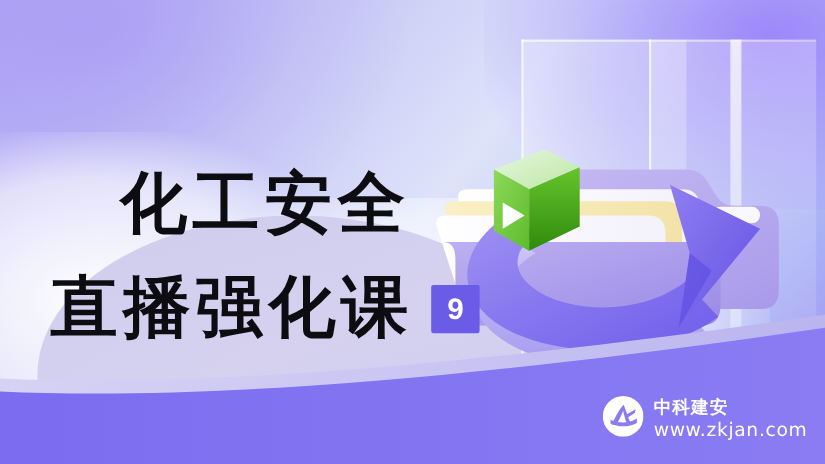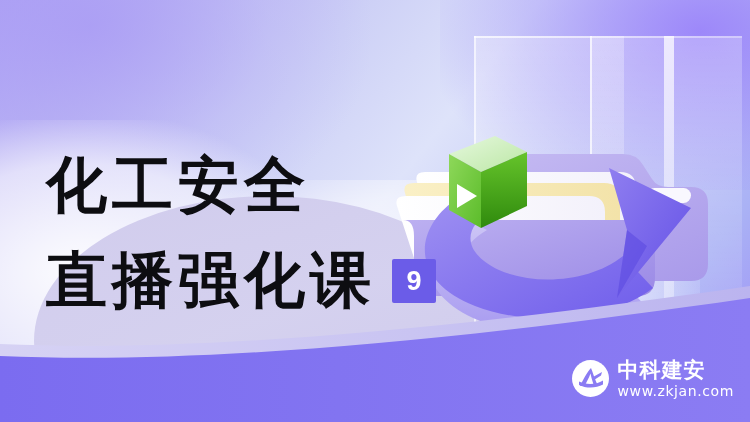"化工安全" .headline { text-align: none -> center }
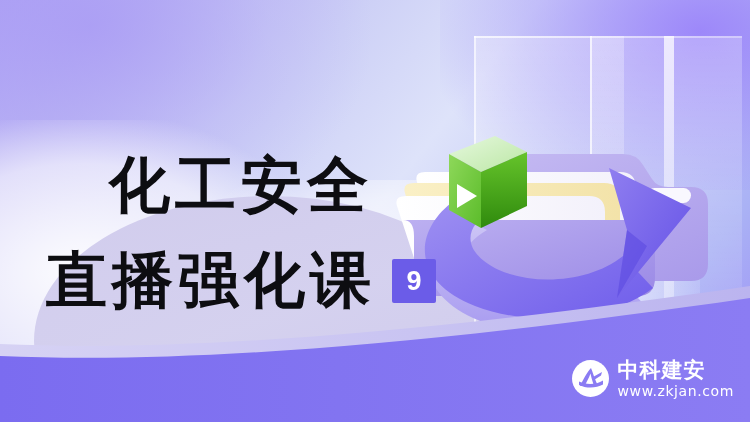"中科建安" .logo-name { font-size: 21px -> 16px }
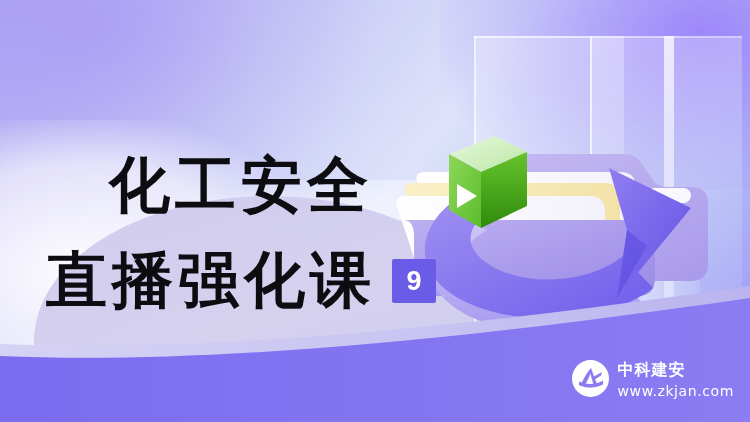"www.zkjan.com" .logo-url { font-size: 14px -> 17px }
